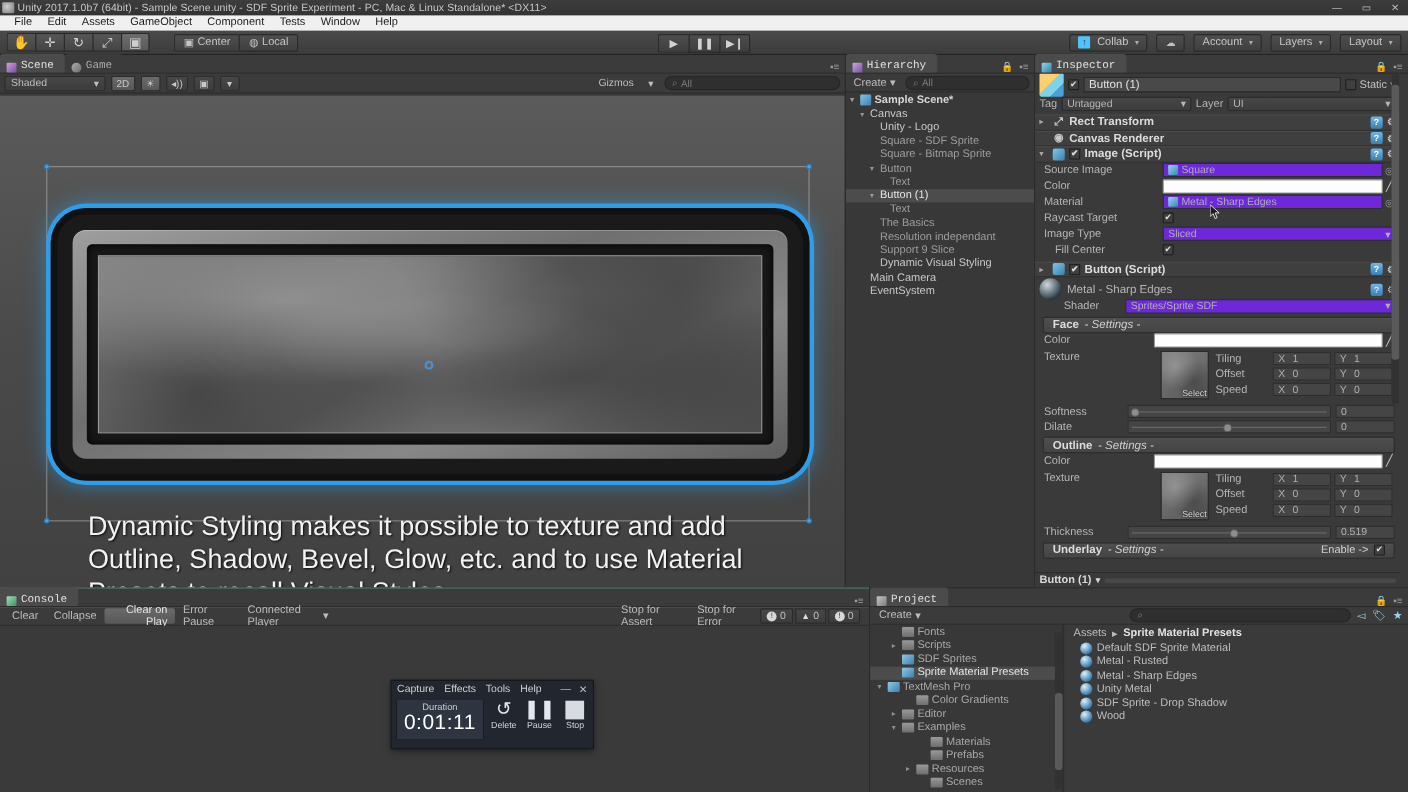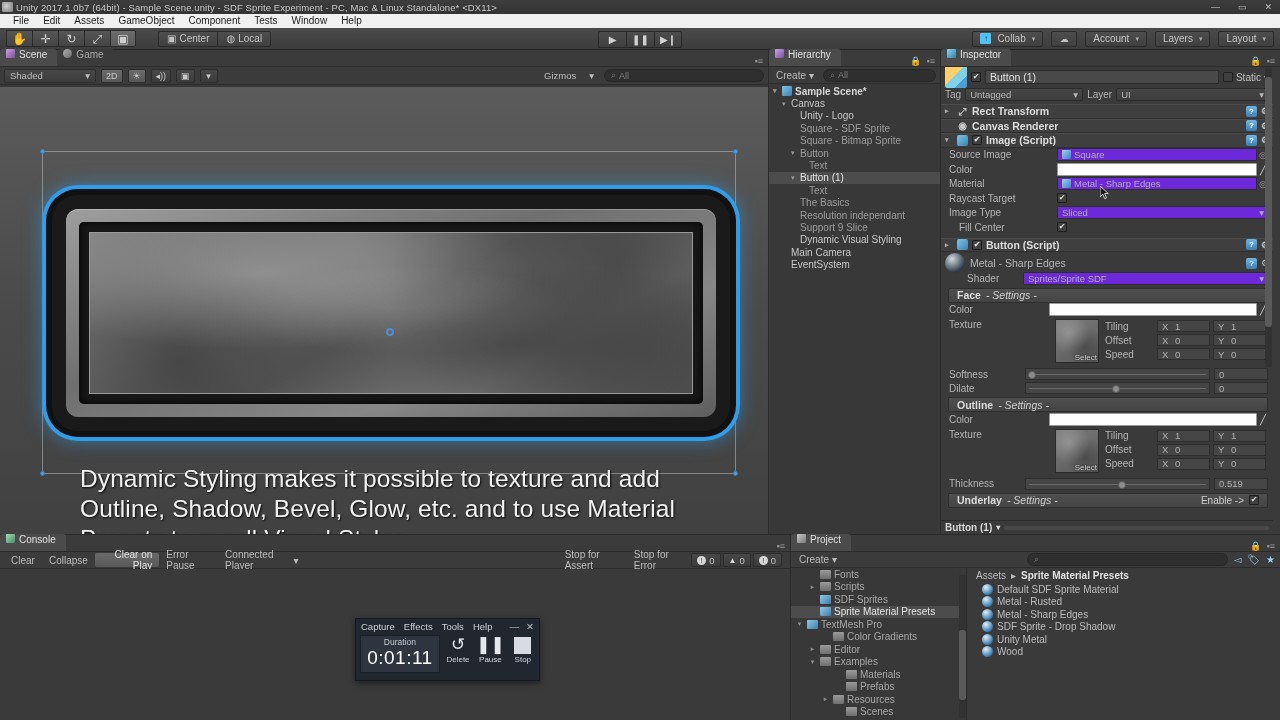"Scene" .ptab { align-items: flex-start -> flex-end; font-family: none -> Liberation Mono, monospace }
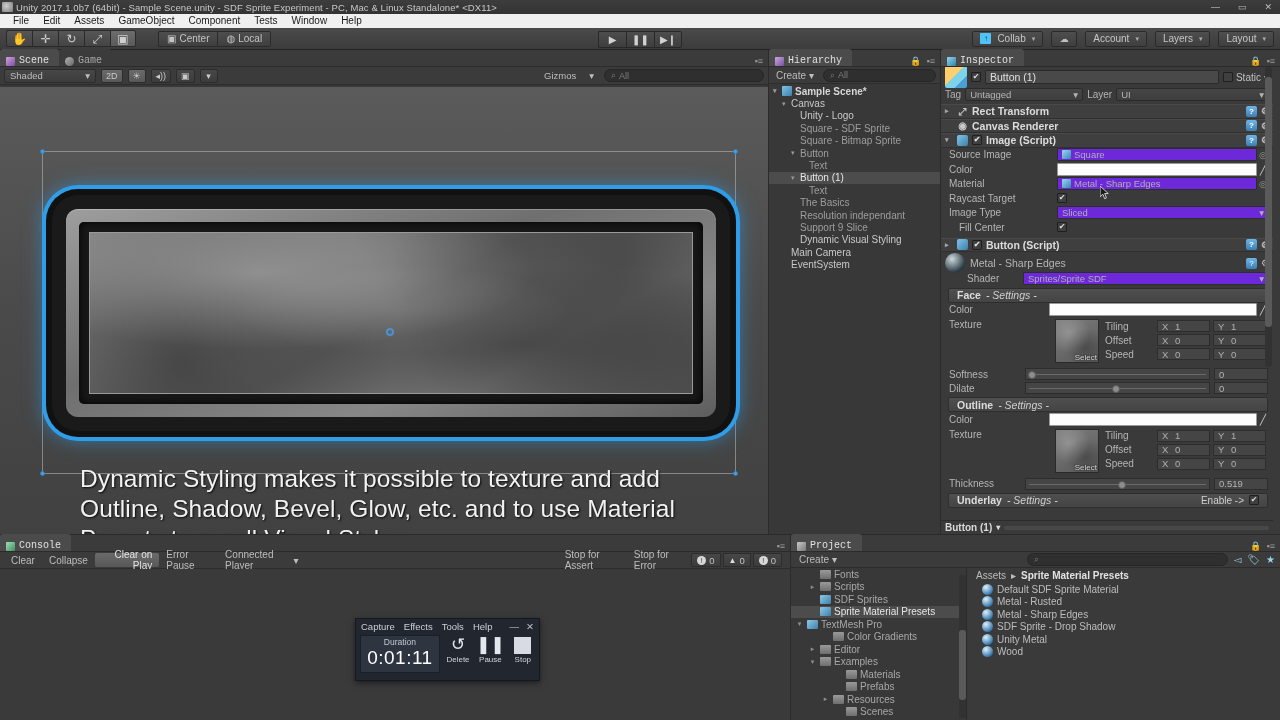"SDF Sprite - Drop Shadow" div.asset-row { order: before "Unity Metal" -> after "Unity Metal" }
